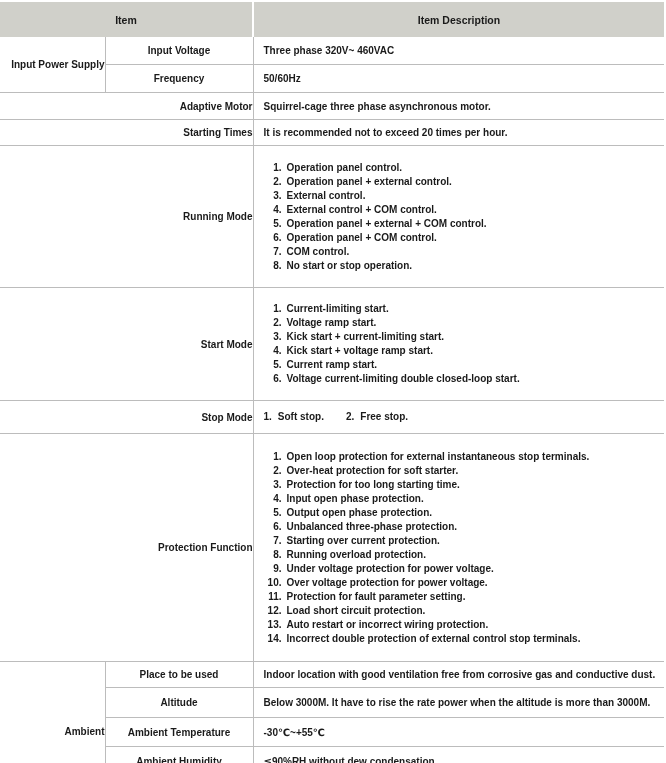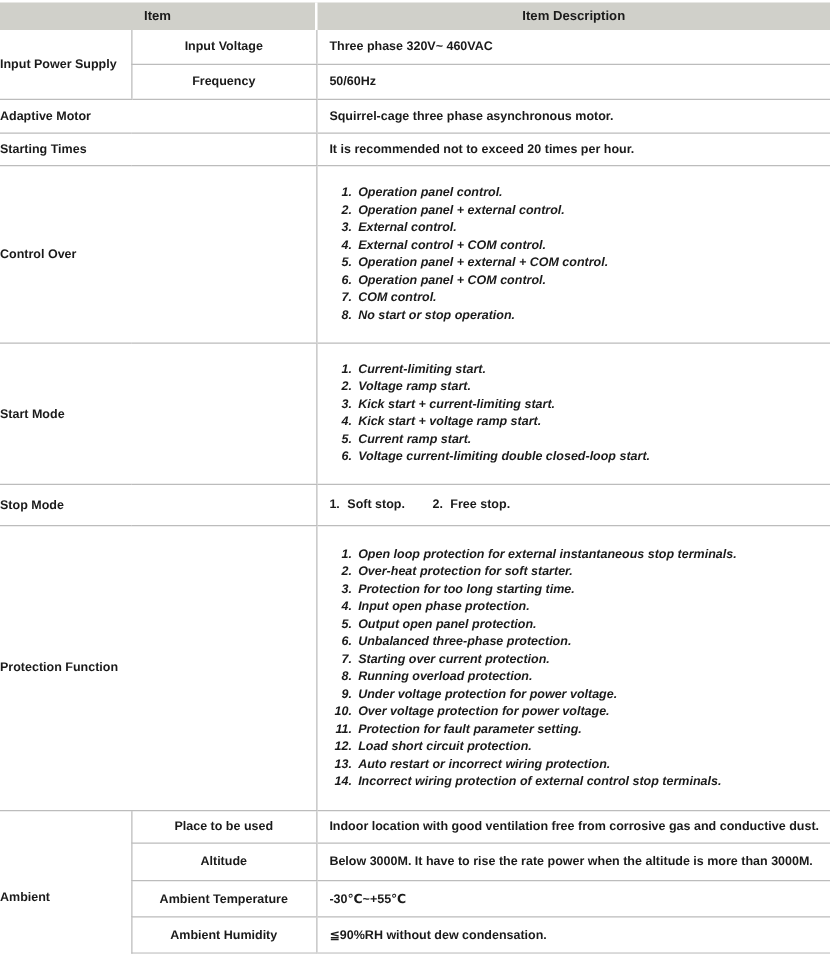"Item" th { height: 22px -> 35px }
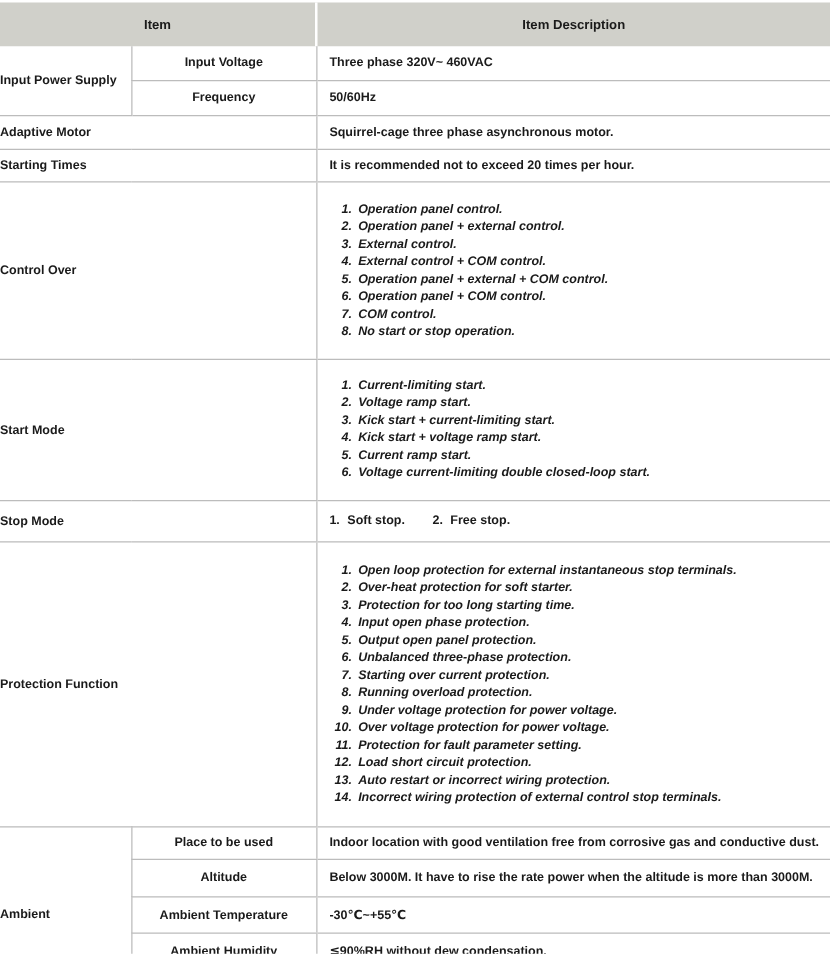"Input Power Supply" td.lbl { text-align: left -> right }
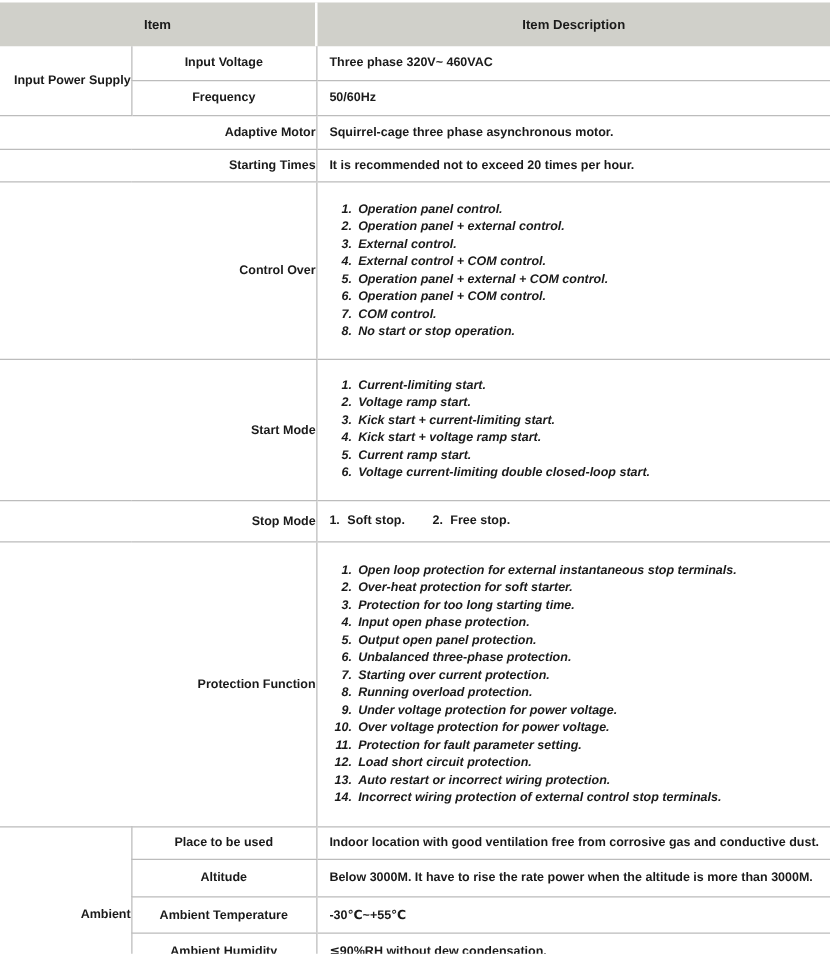"1. Operation panel control." td.listcell { font-style: italic -> none }
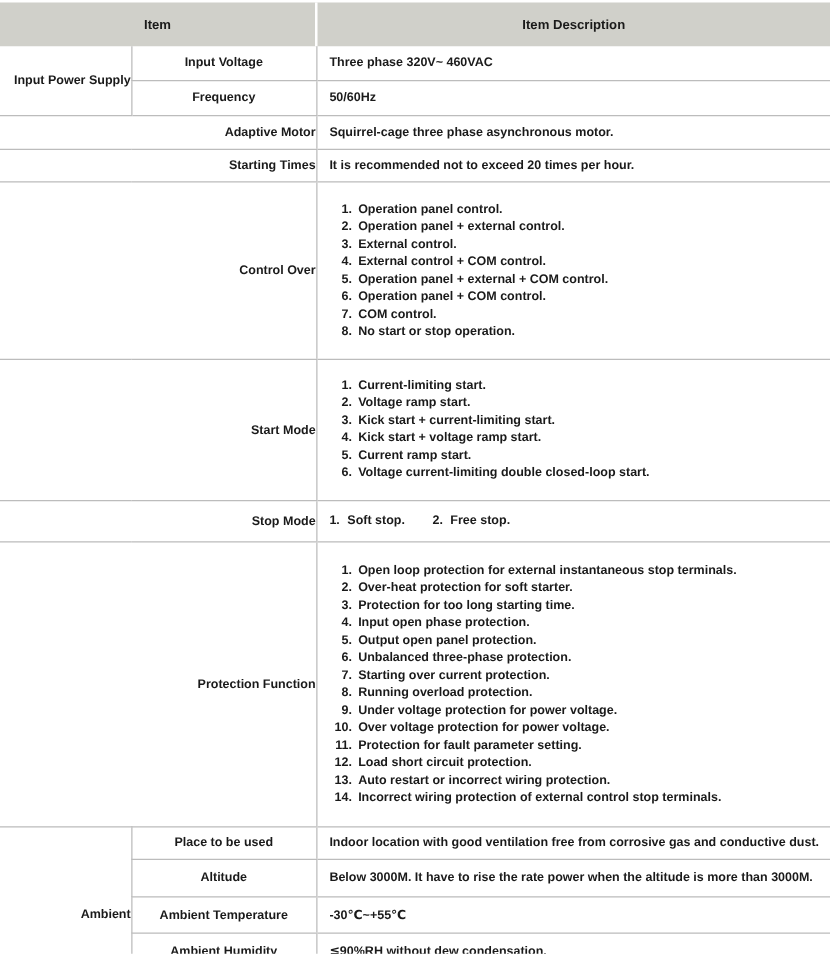"Control Over" td.lbl { text: Control Over -> Running Mode }
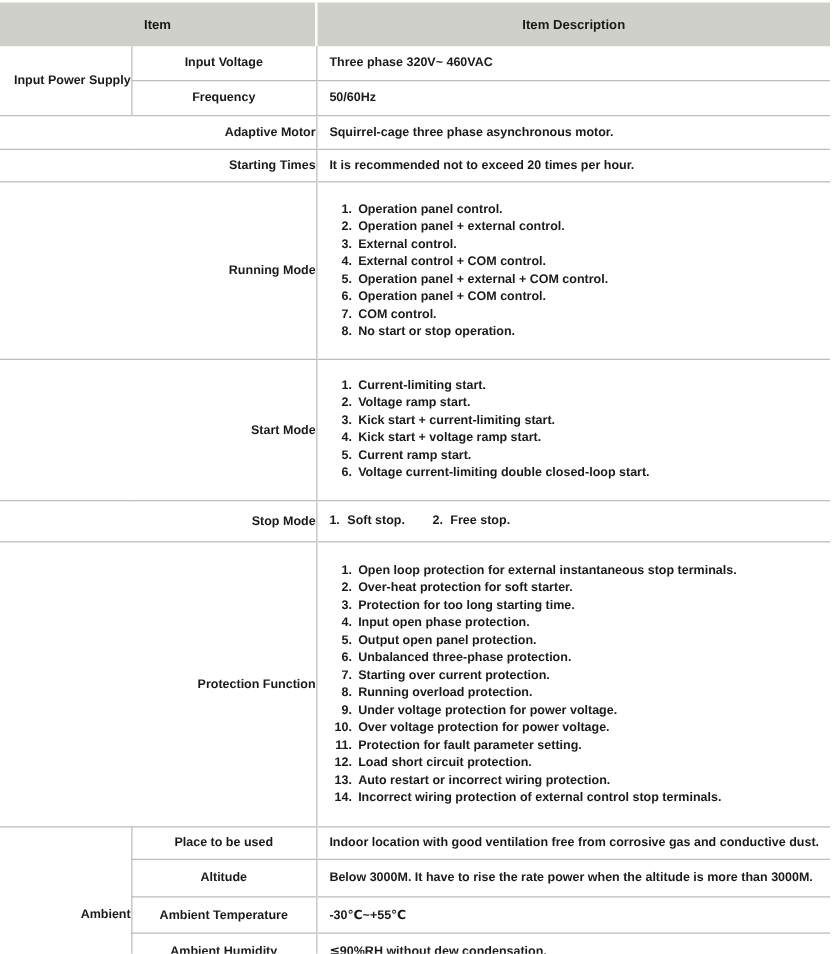"Output open panel protection." span.txt { text: panel -> phase }
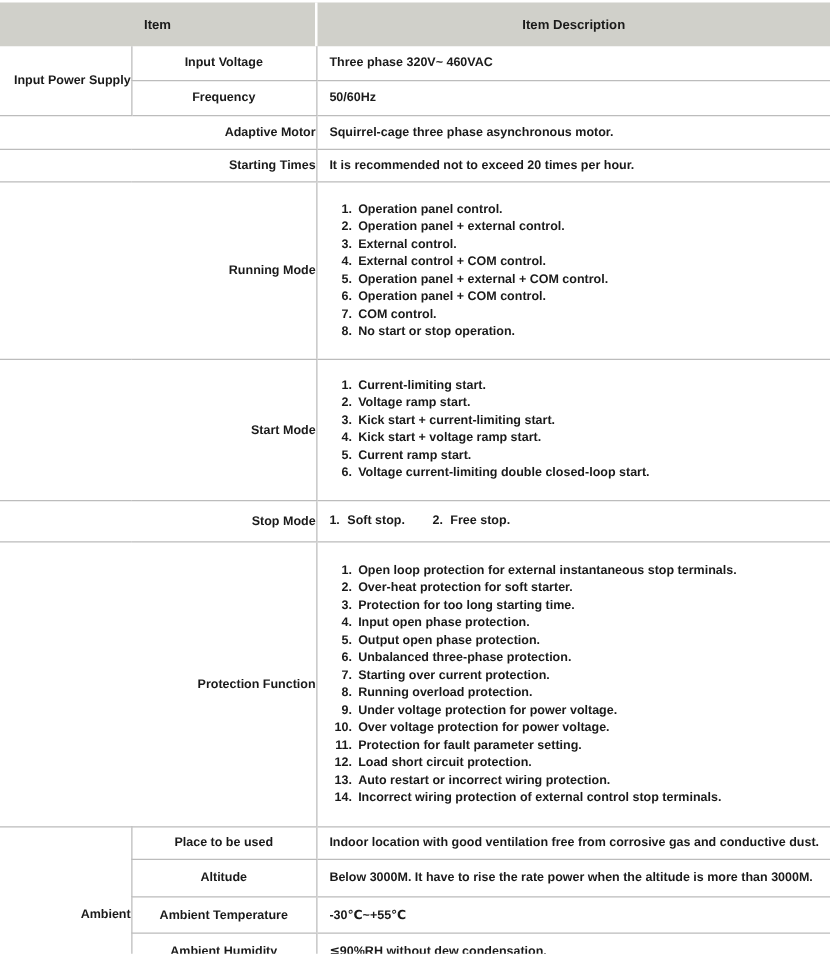"Incorrect wiring protection of external" span.txt { text: wiring -> double }
